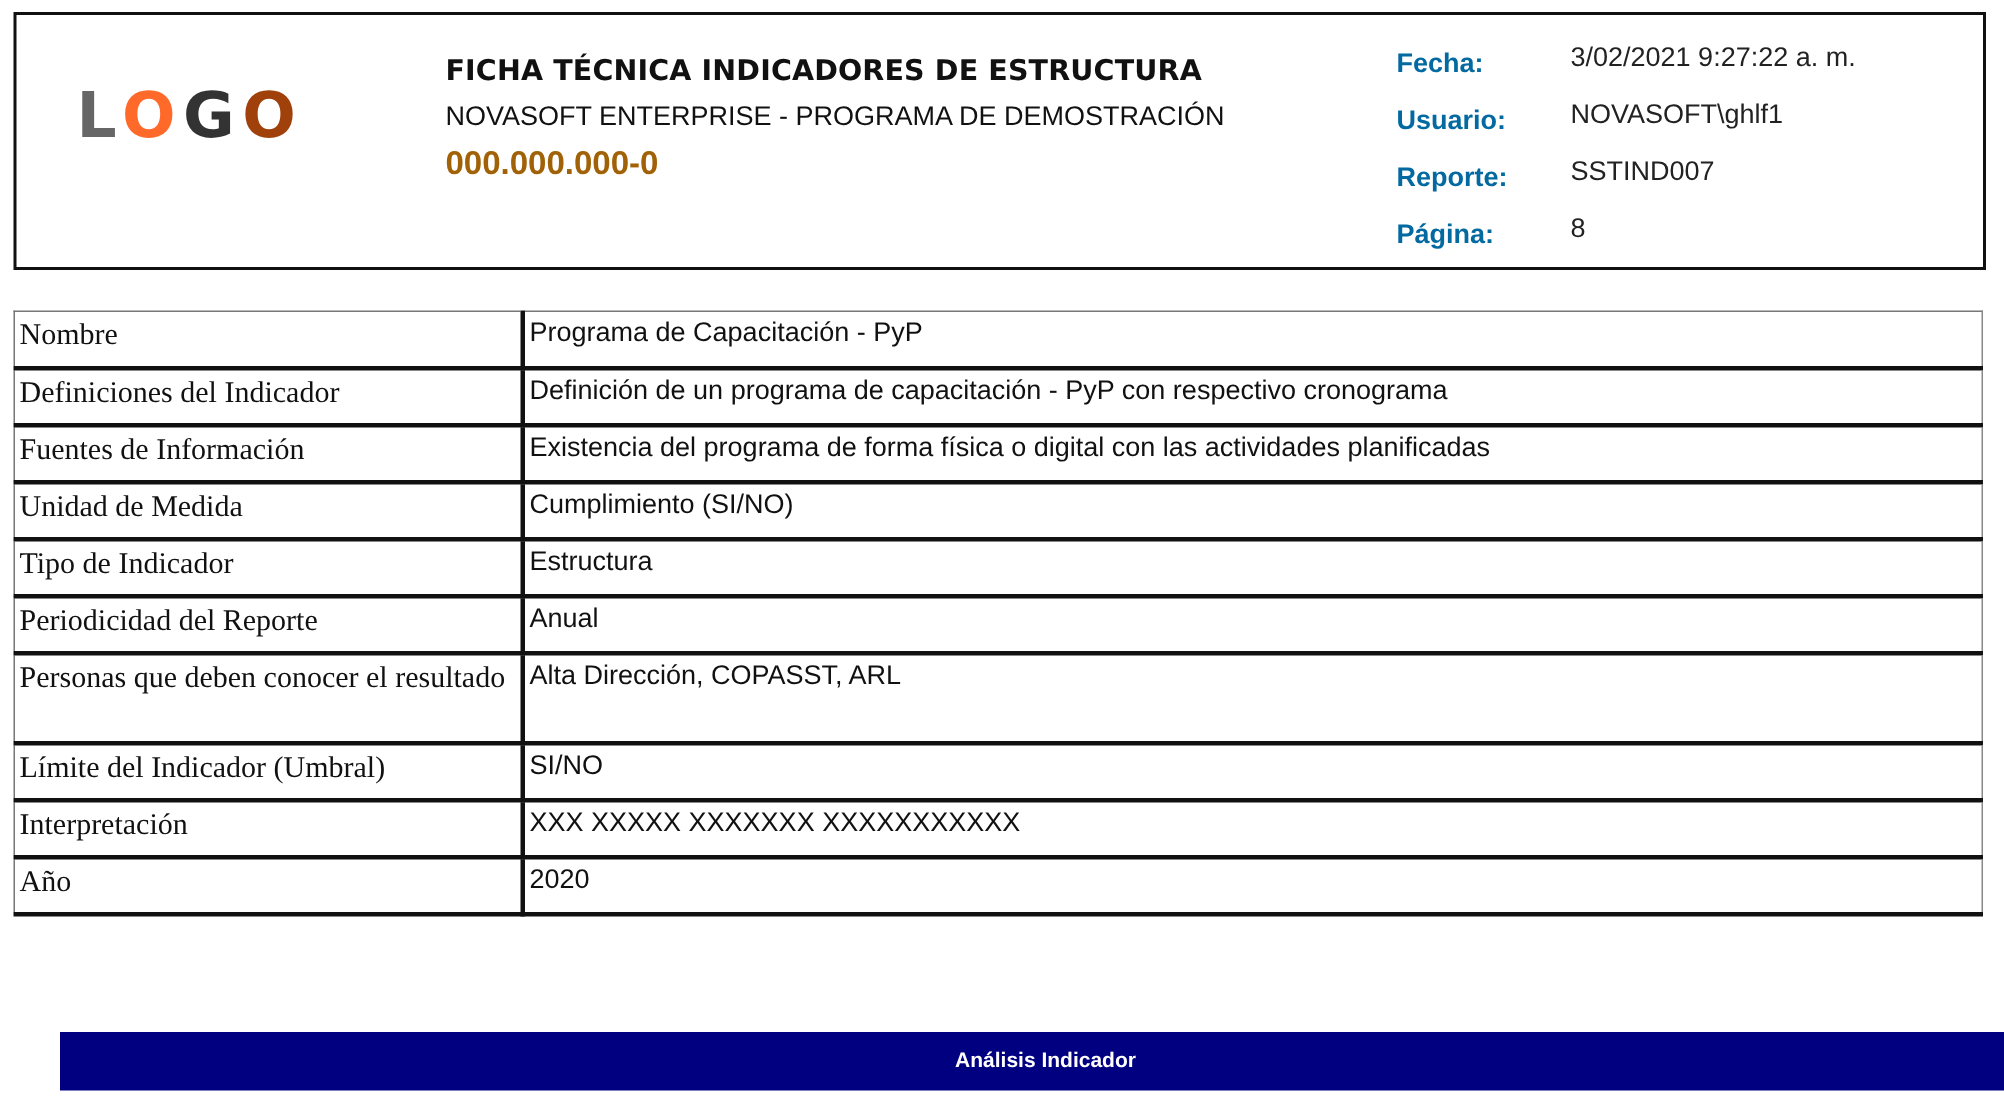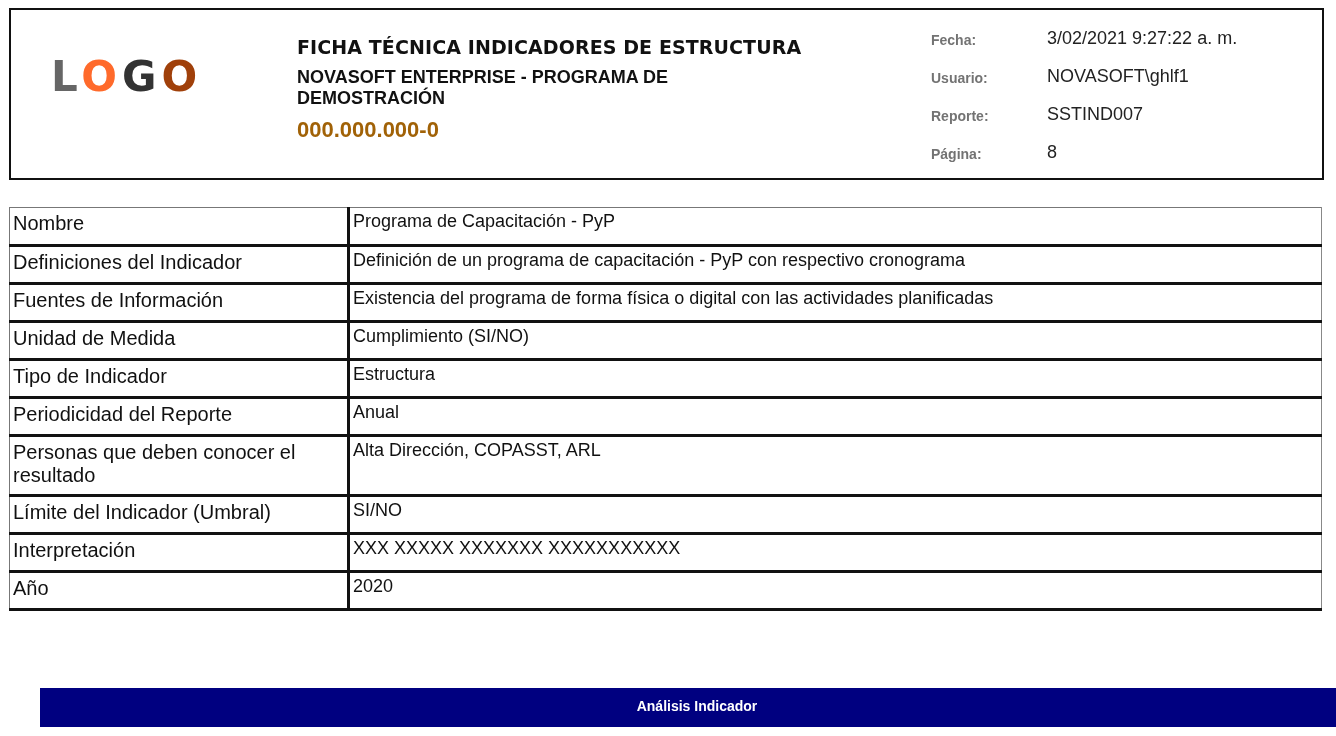"Fecha:" .meta-label { color: #737373 -> #0369a1; font-size: 14px -> 18px }
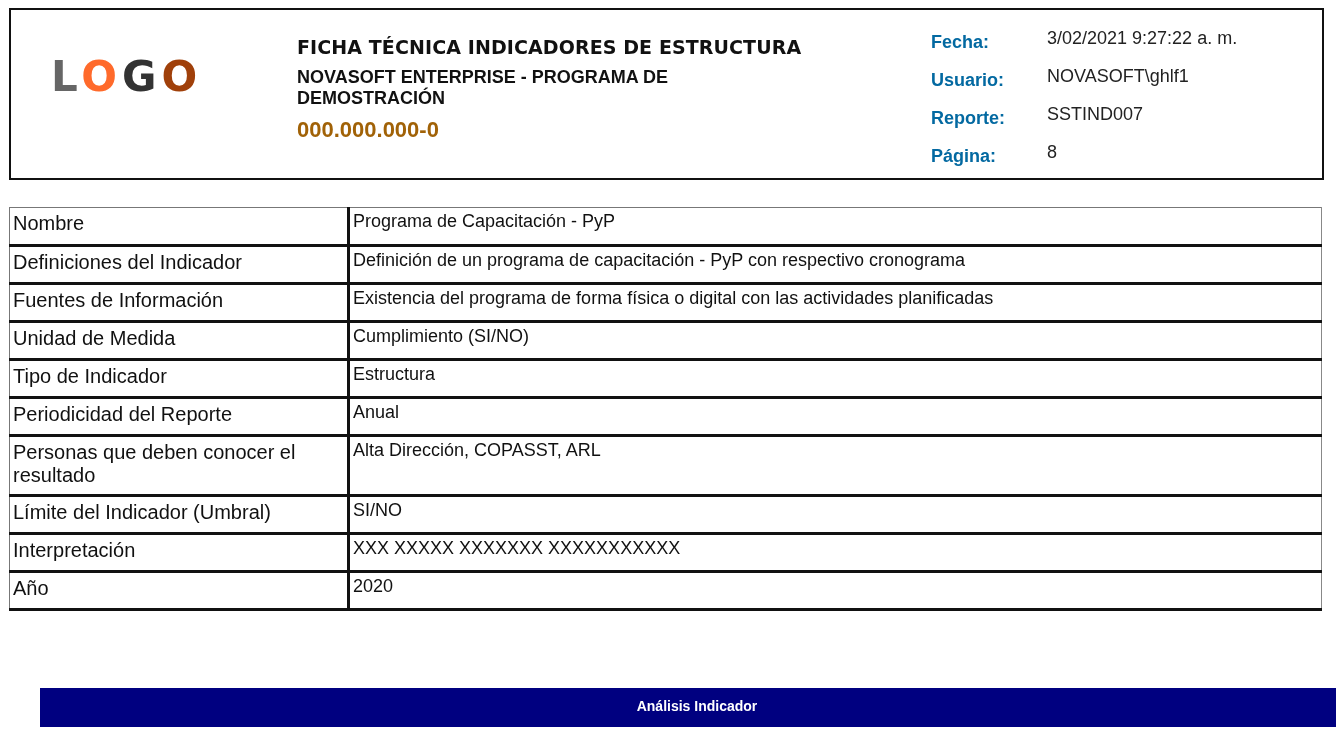"NOVASOFT ENTERPRISE - PROGRAMA DE" .title-company { font-weight: bold -> normal }
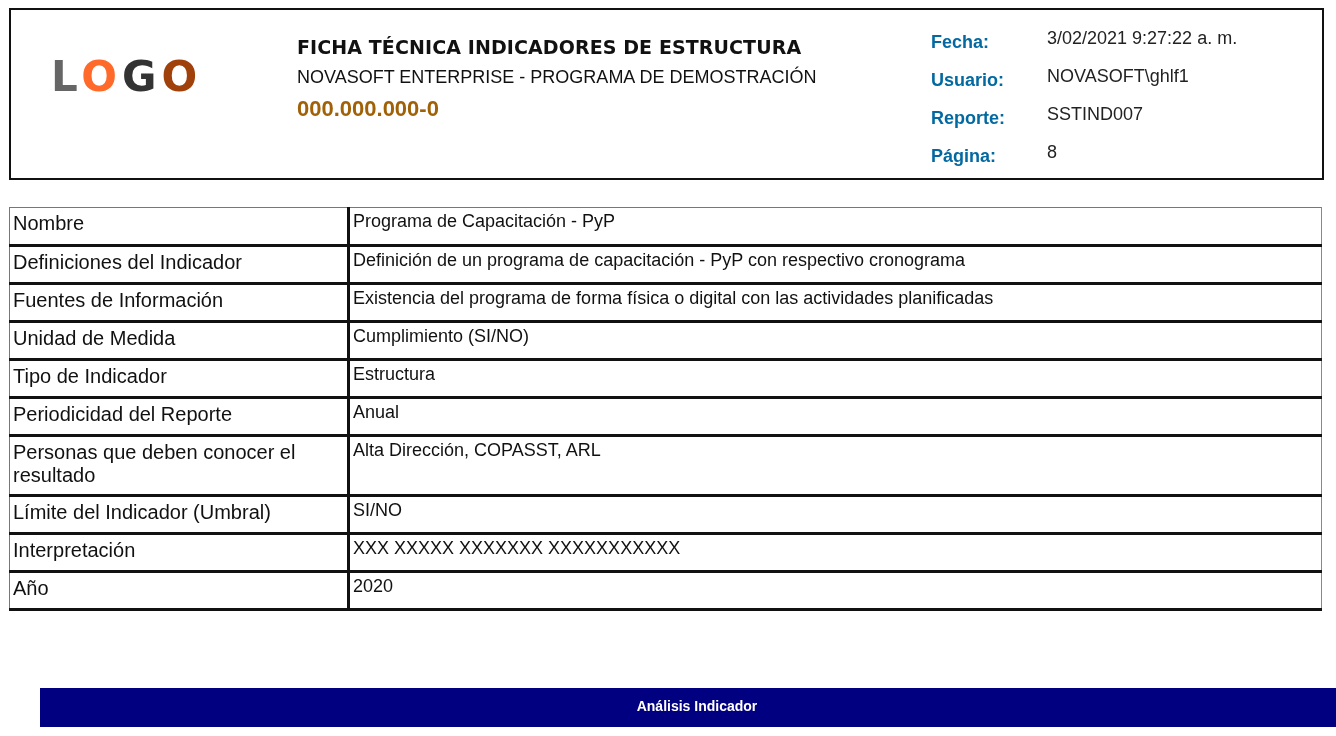"Nombre" .fields td.label { font-family: none -> Liberation Serif, serif }
